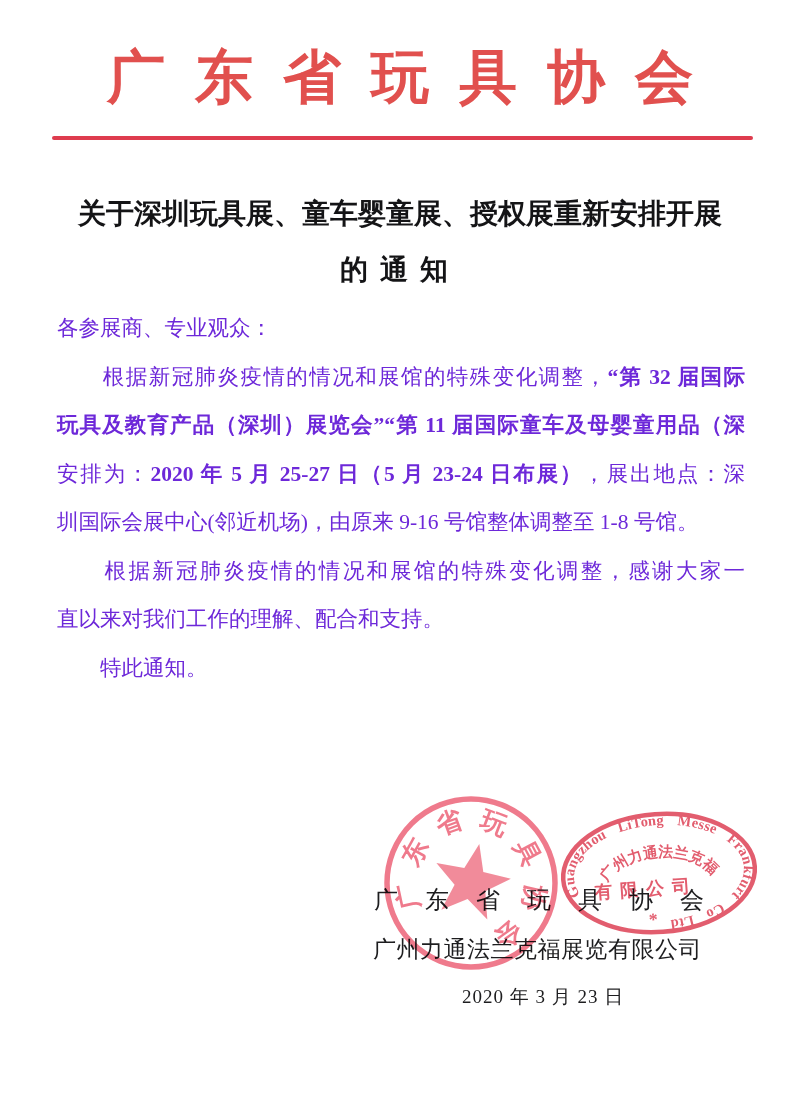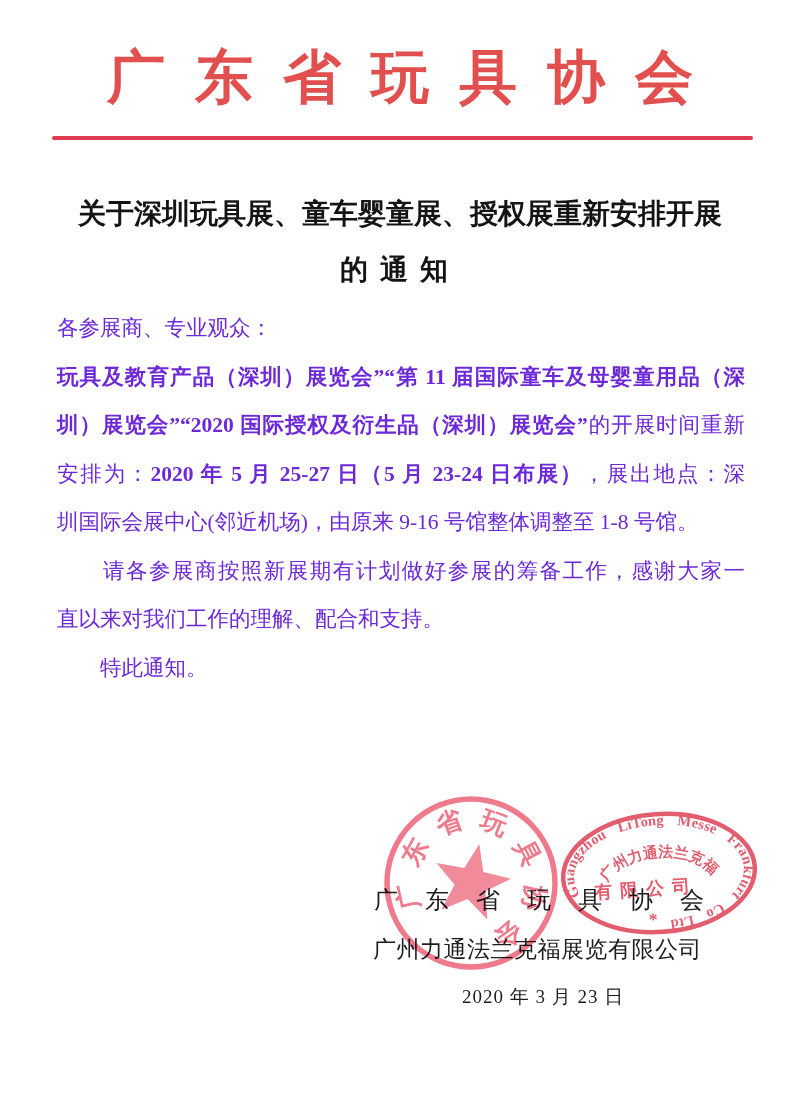"根据新冠肺炎疫情的情况和展馆的特殊变化调整，“第 32 届国际" div.ln { html: none -> <div><span> 根据新冠肺炎疫情的情况和展馆的特殊变化调整，</span><b>“第 32 届国际</b></div> }
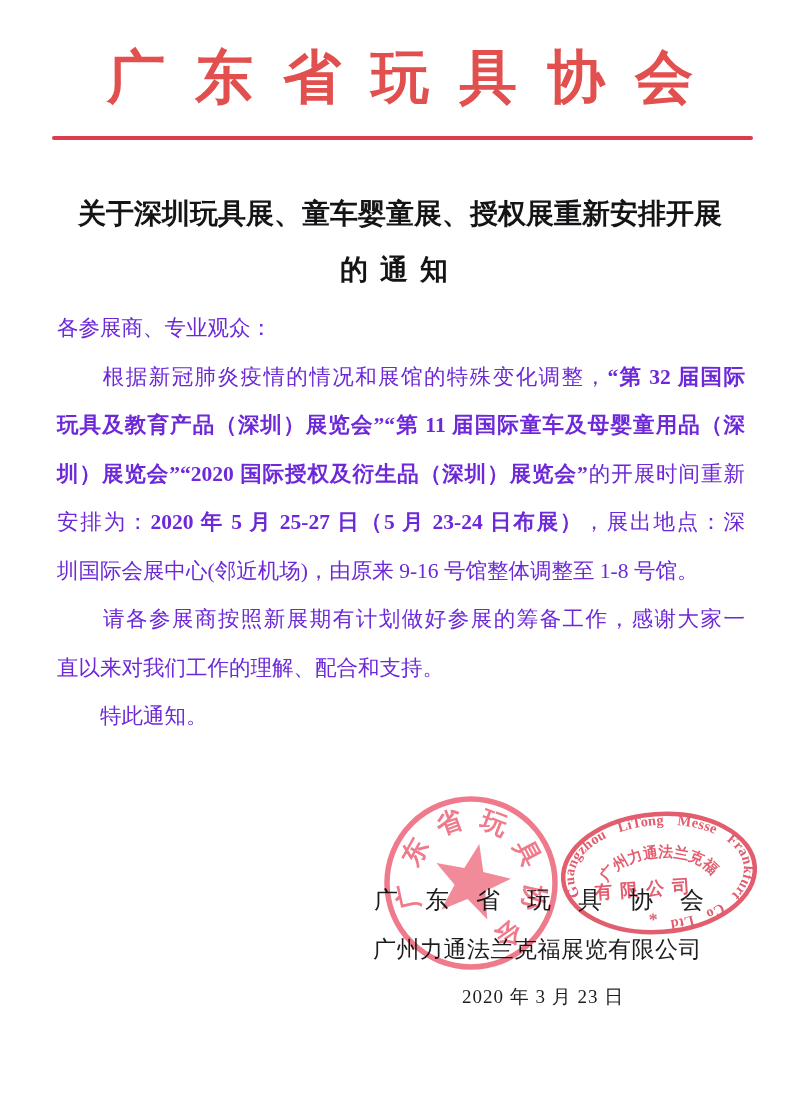"圳）展览会”“2020 国际授权及衍生品（深圳）展览会”的开展时间重新" div.ln { html: <div><b>圳）展览会”“2020 国际授权及衍生品（深圳）展览会”</b><span>的开展时间重新</span></div> -> none }
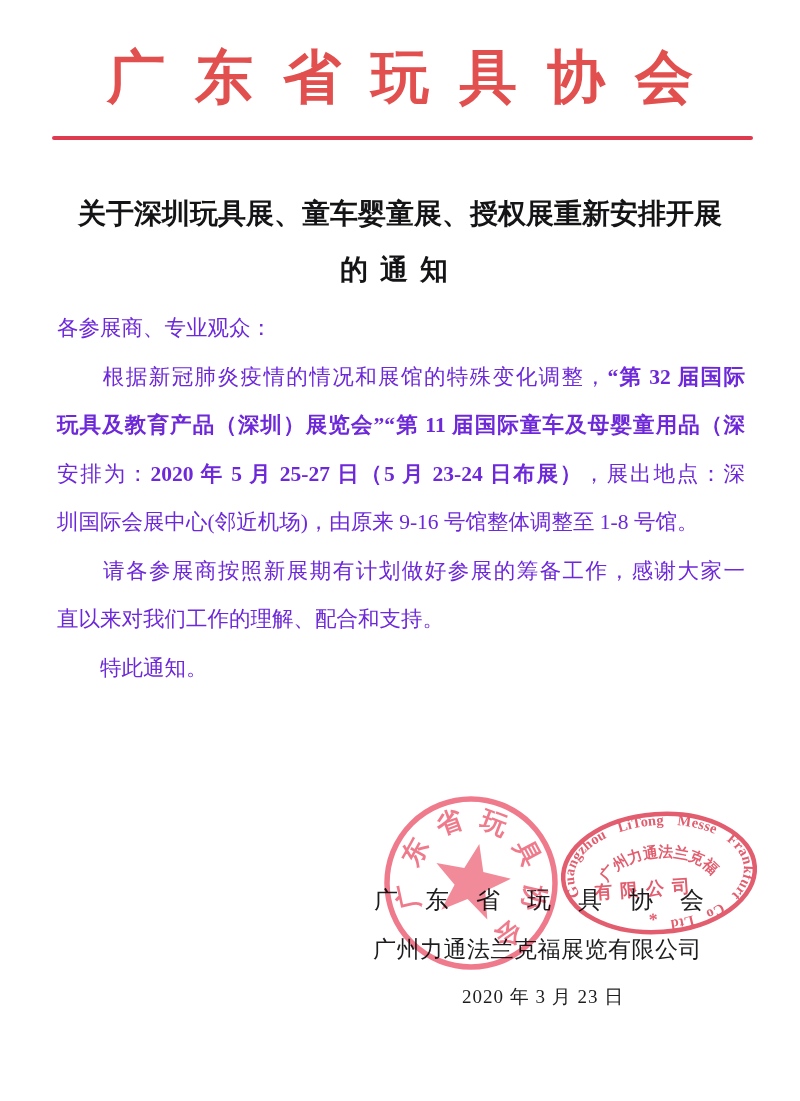"请各参展商按照新展期有计划做好参展的筹备工作，感谢大家一" span { text: 请各参展商按照新展期有计划做好参展的筹备工作 -> 根据新冠肺炎疫情的情况和展馆的特殊变化调整 }
